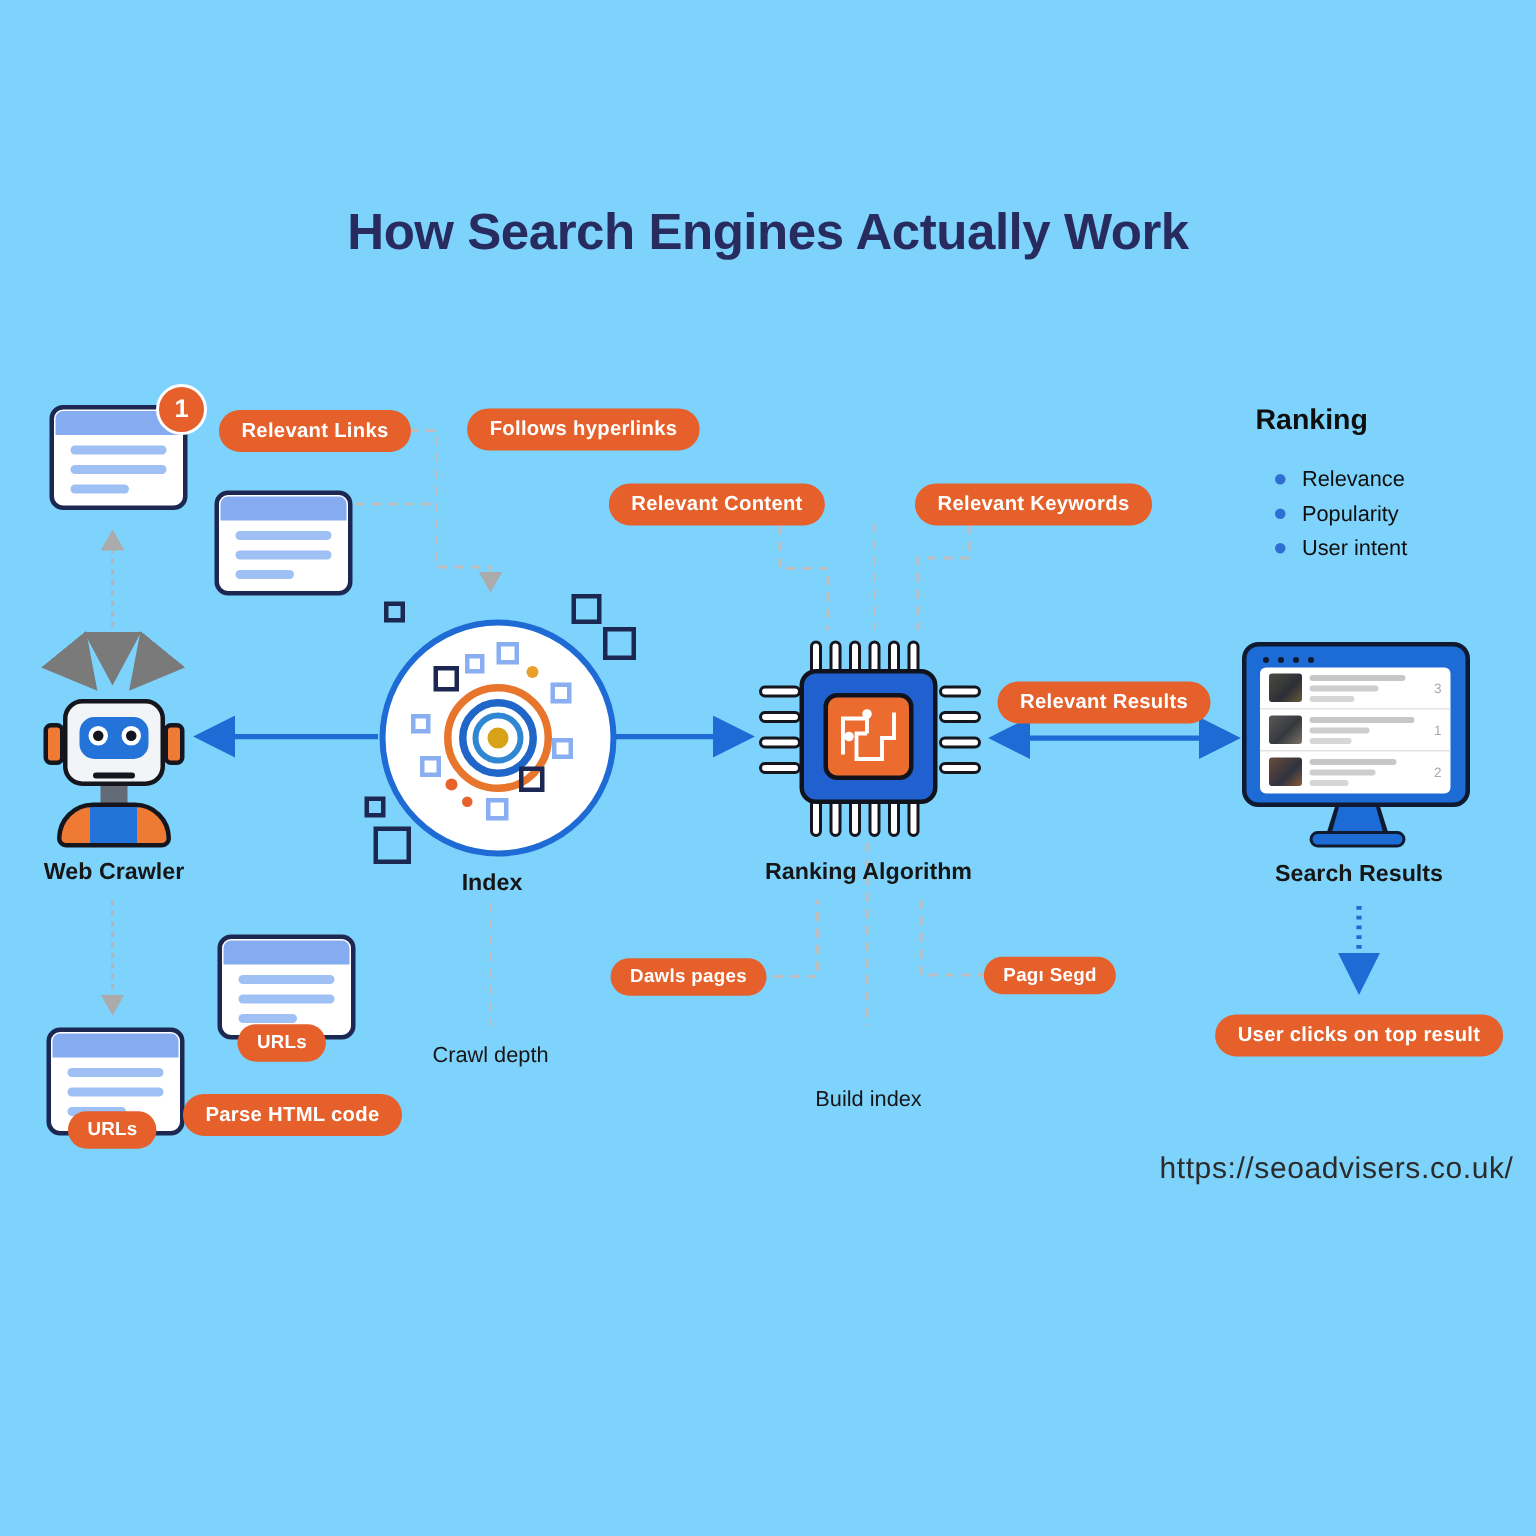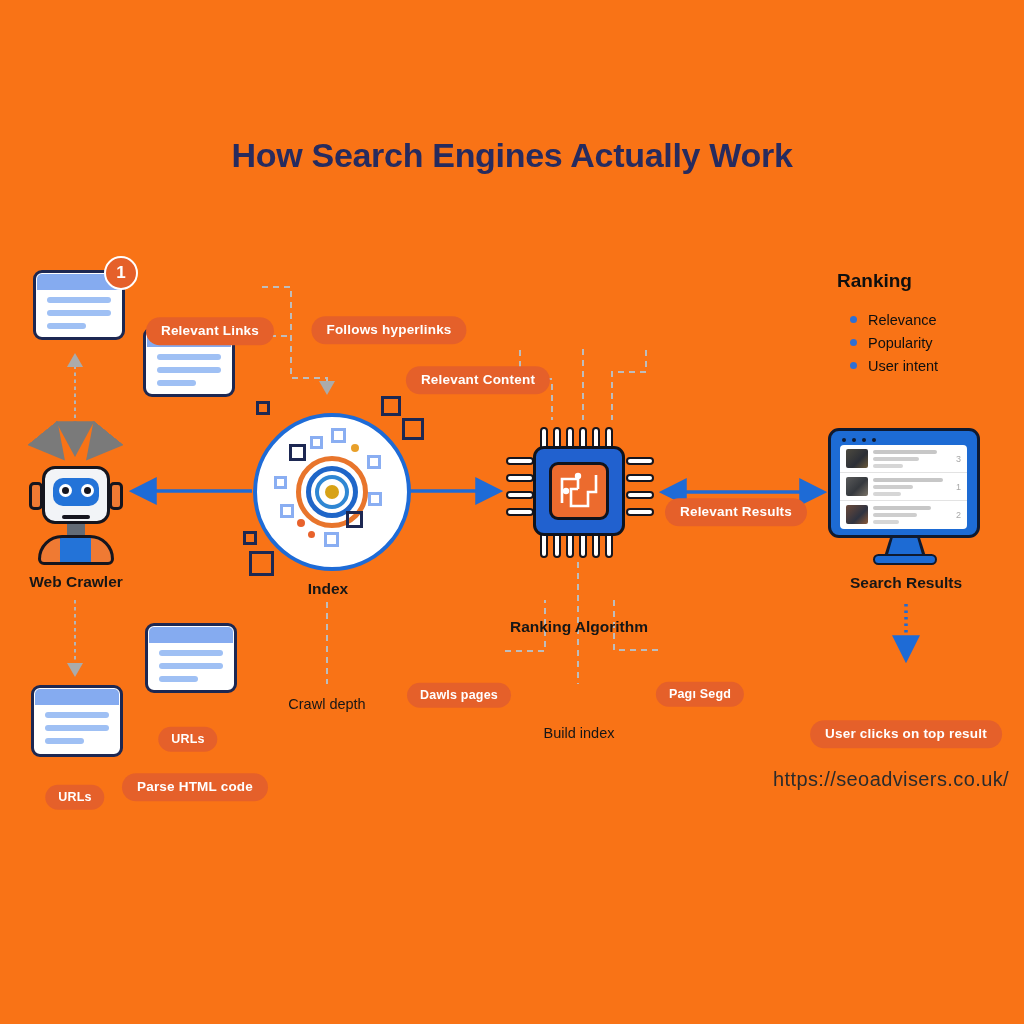"How Search Engines Actually Work" #stage { background: #f97316 -> #7dd3fc }
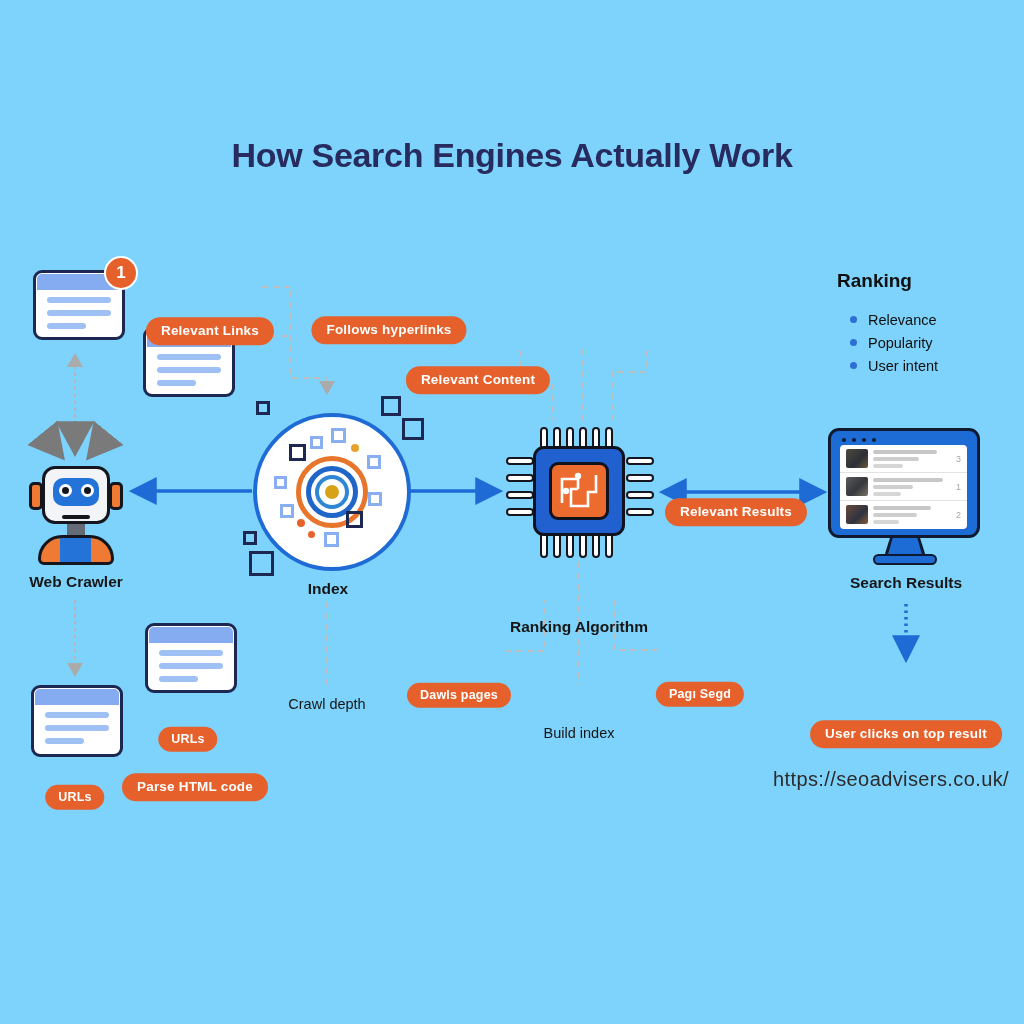"Relevant Links" .pill { margin-top: 44px -> none }
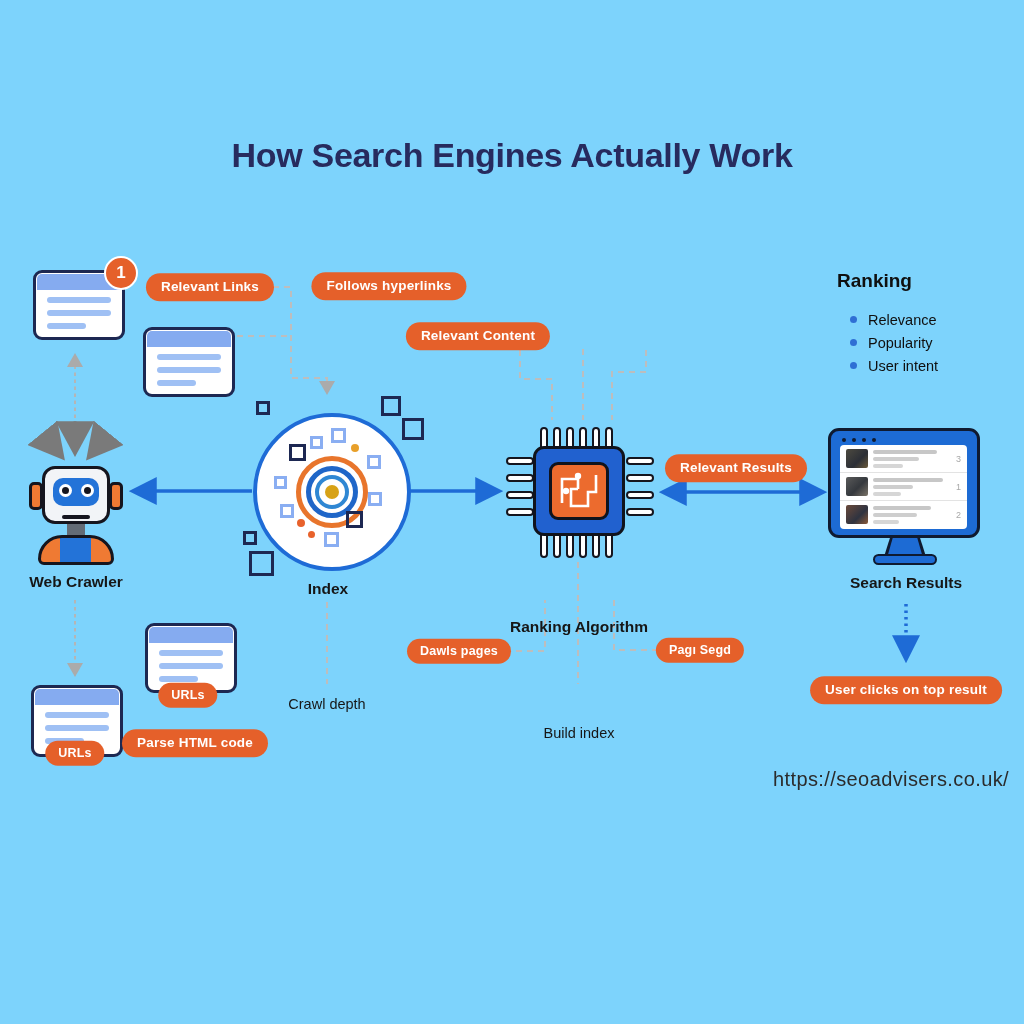"Relevant Keywords" div.pill { html: none -> <div>Relevant Keywords</div> }
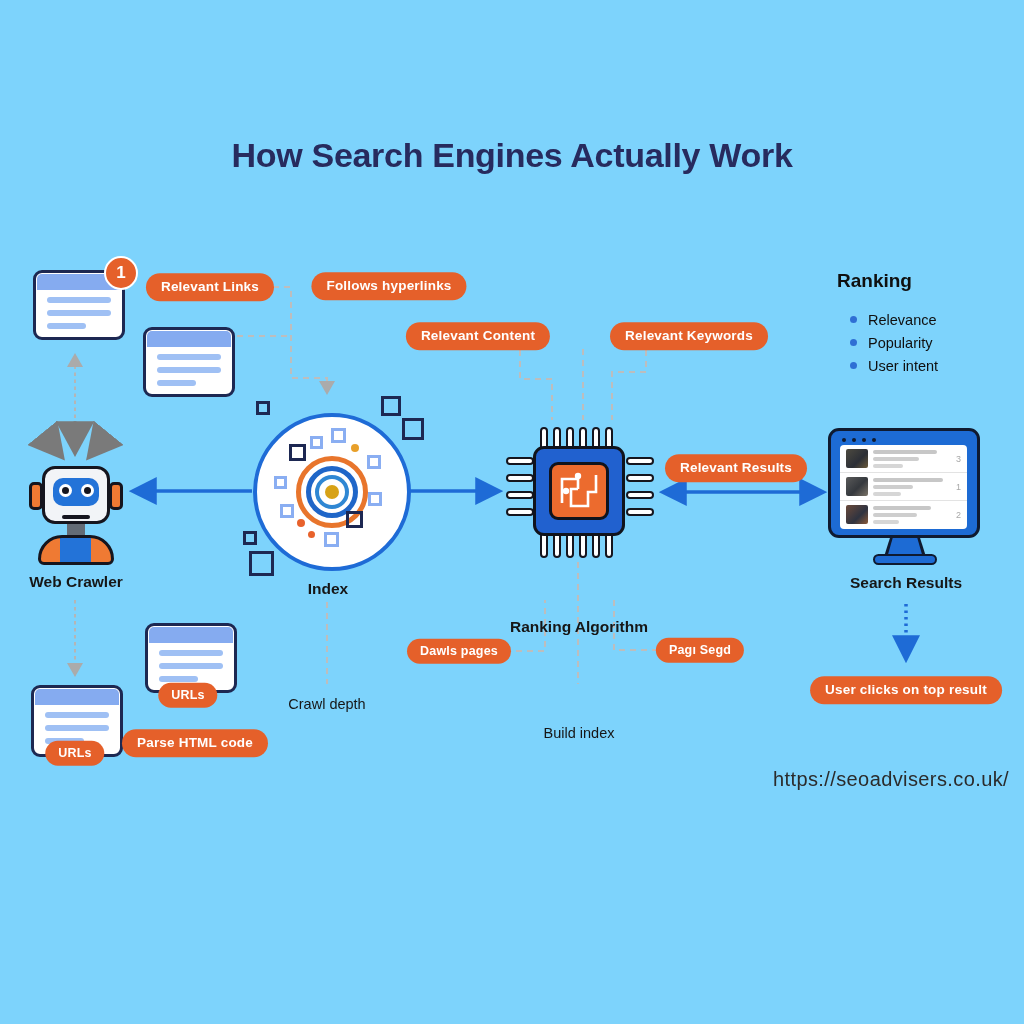"Ranking Algorithm" div.nodelabel { margin-top: 45px -> none }
